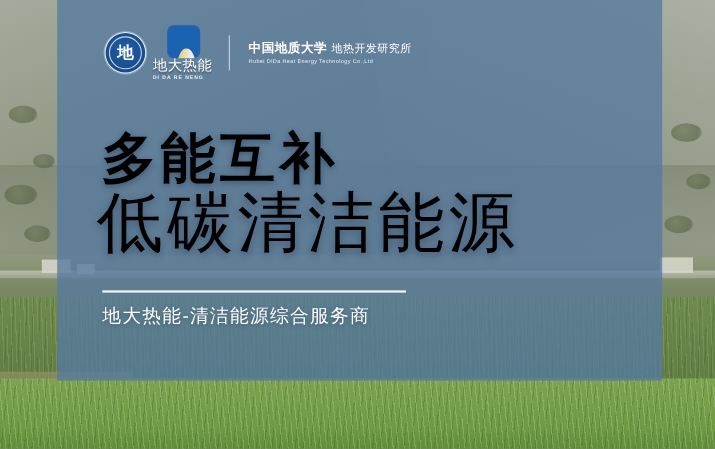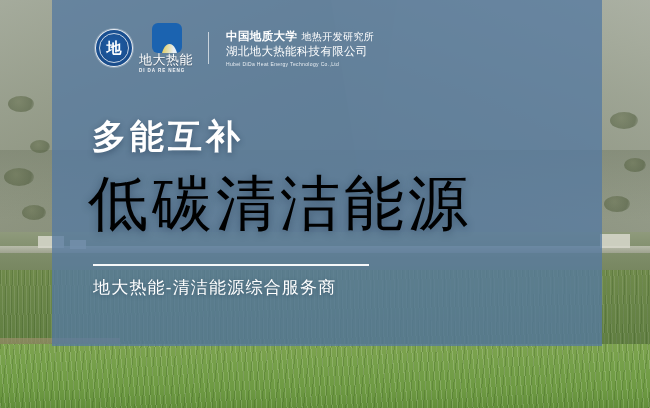"湖北地大热能科技有限公司" div.org2 { html: <div>湖北地大热能科技有限公司</div> -> none }
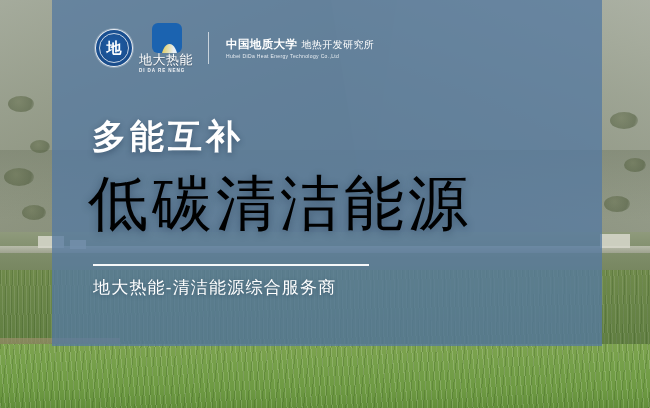"多能互补" .kicker { color: #ffffff -> #000000; font-size: 34px -> 50px }
